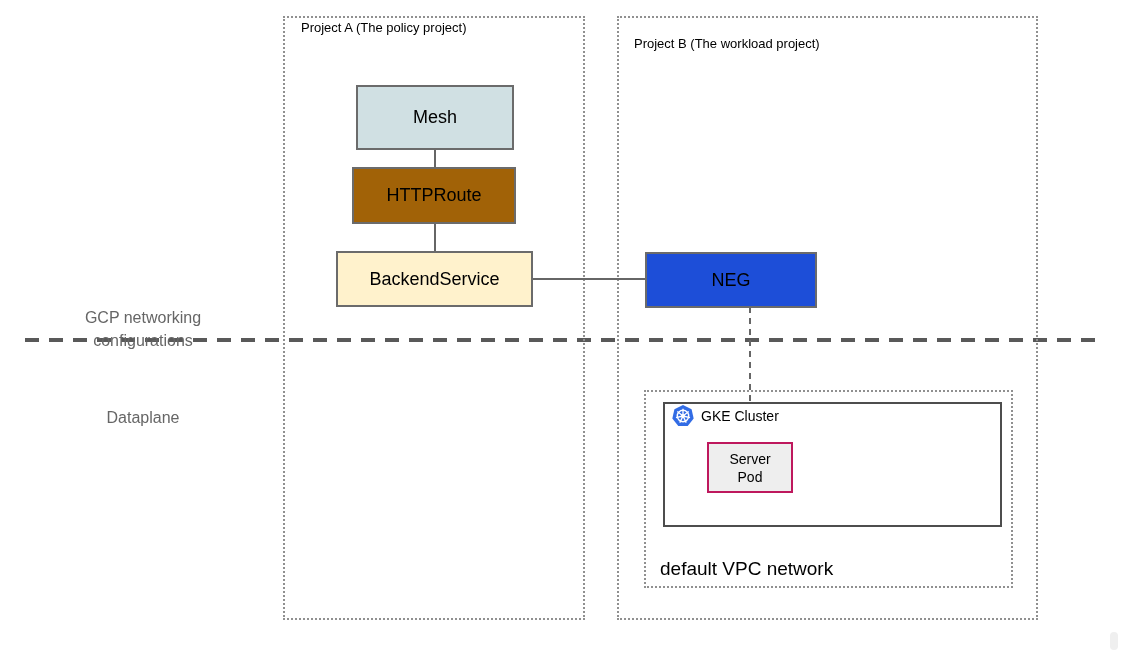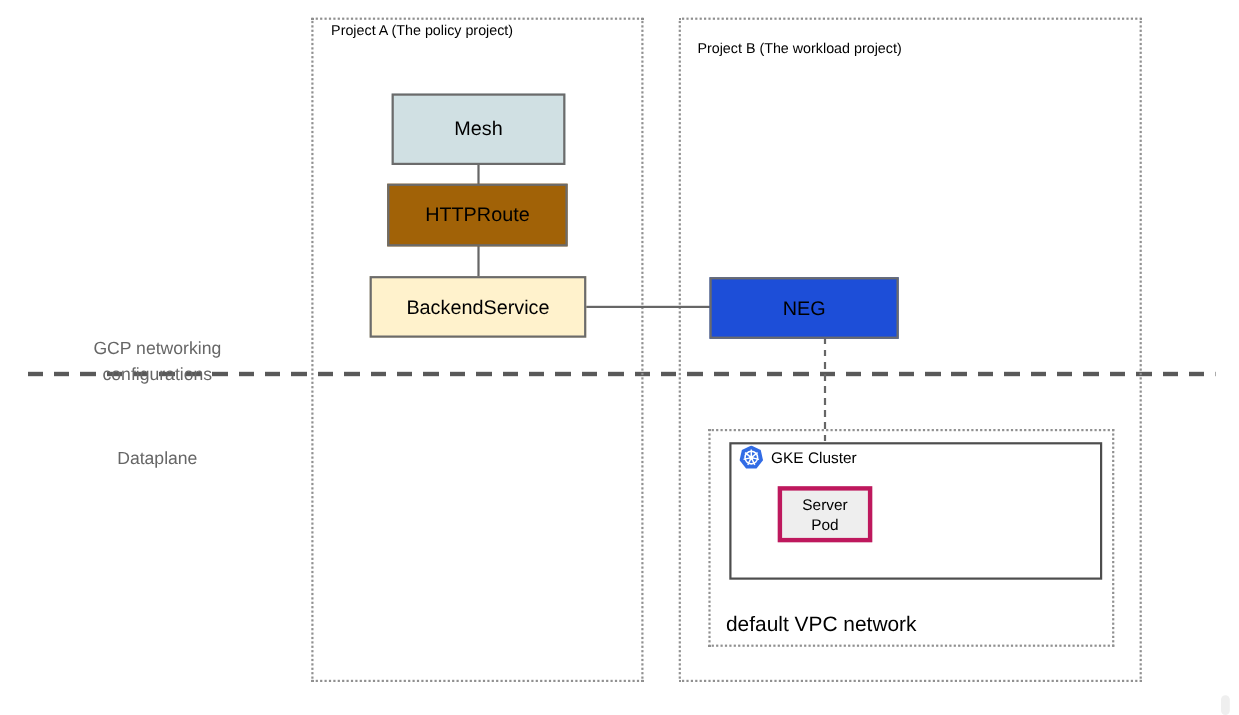"Server Pod" .pod { border: 4px solid #be185d -> 2px solid #be185d }
